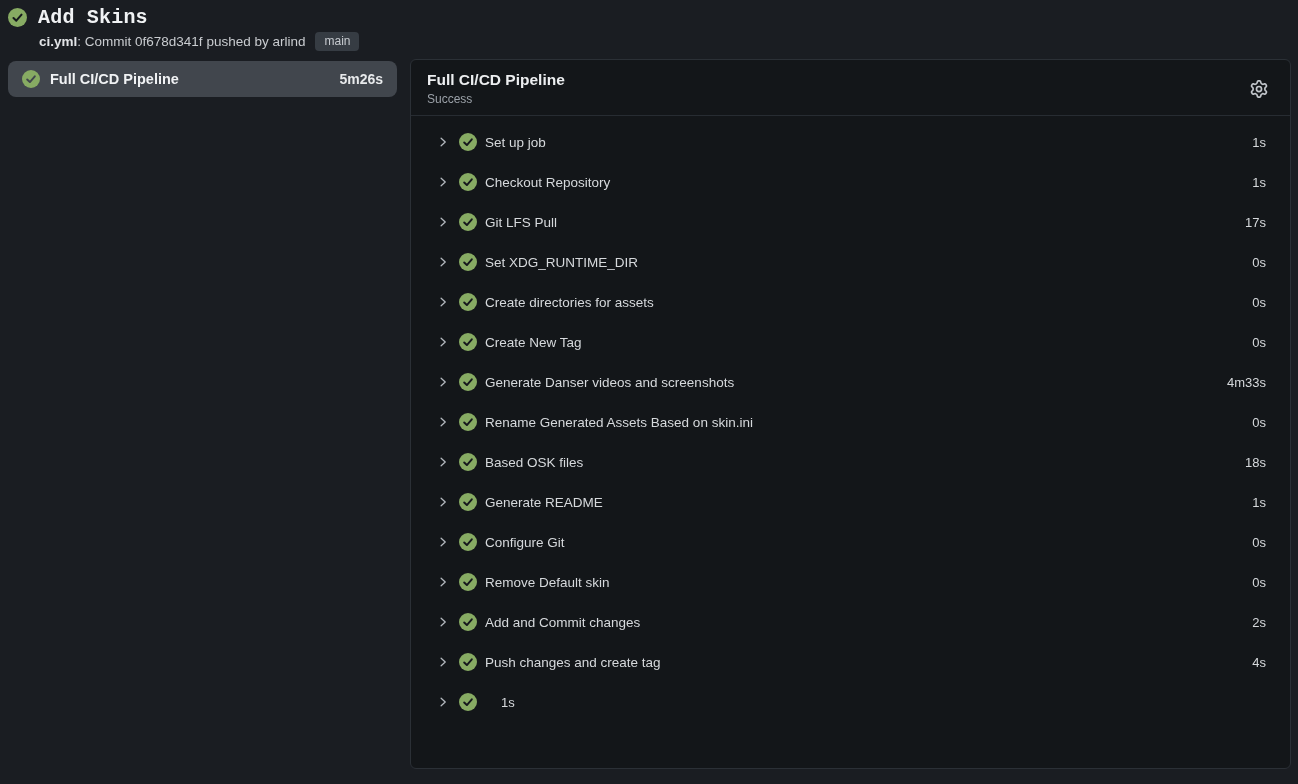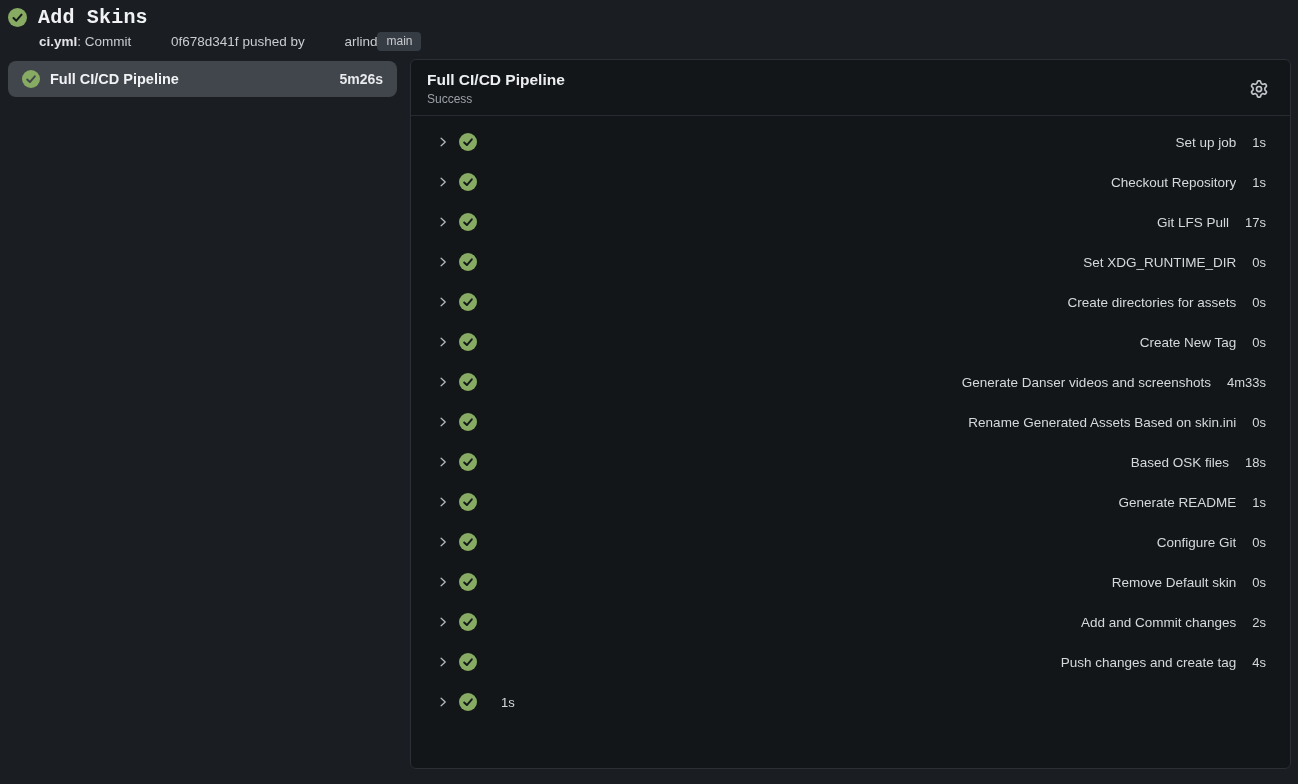"0f678d341f" .commit-link { margin-left: 36px -> none }
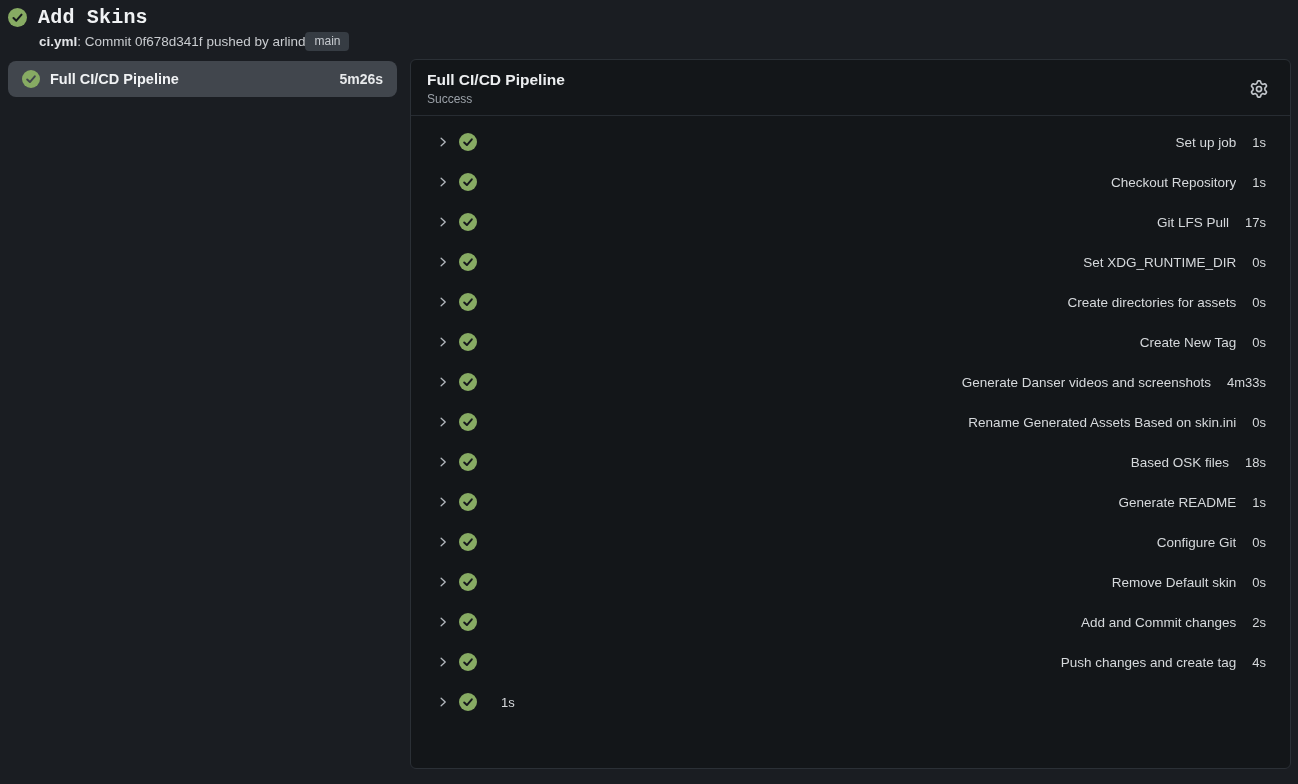"main" .branch-badge { margin-left: none -> 10px }
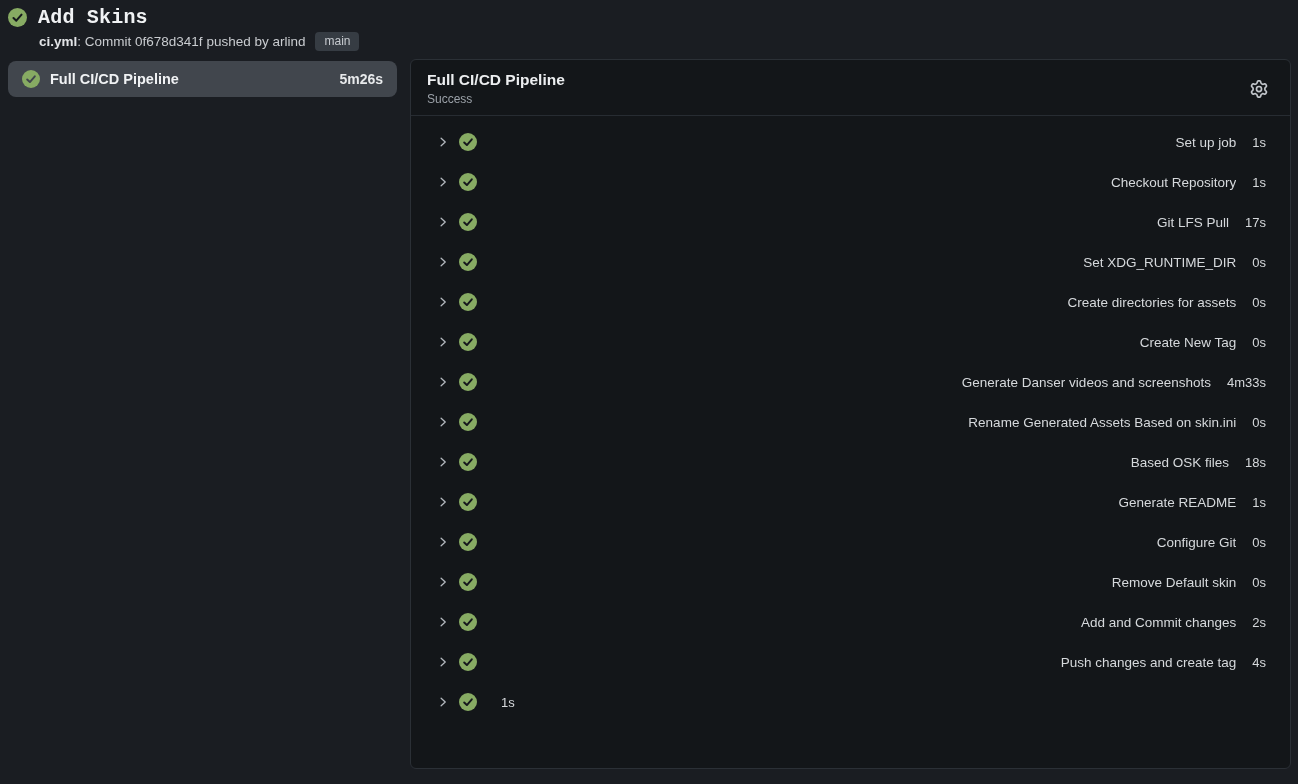"Set up job" .step-list { text-align: right -> none }
